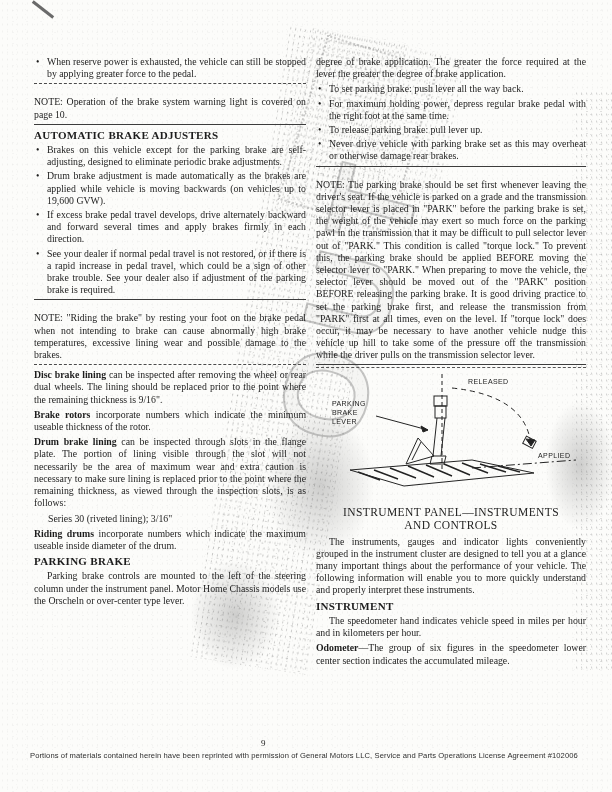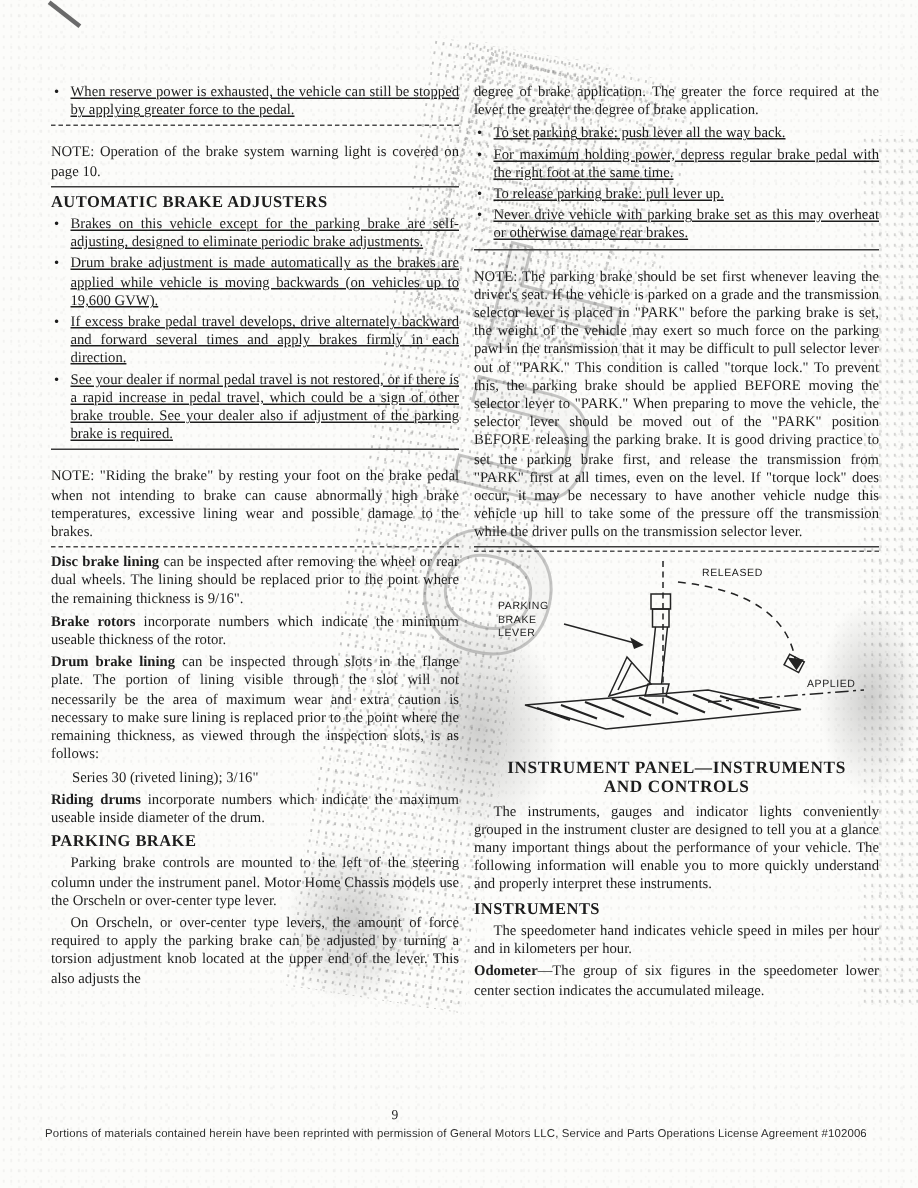"When reserve power is exhausted," .bullets { text-decoration: underline -> none }
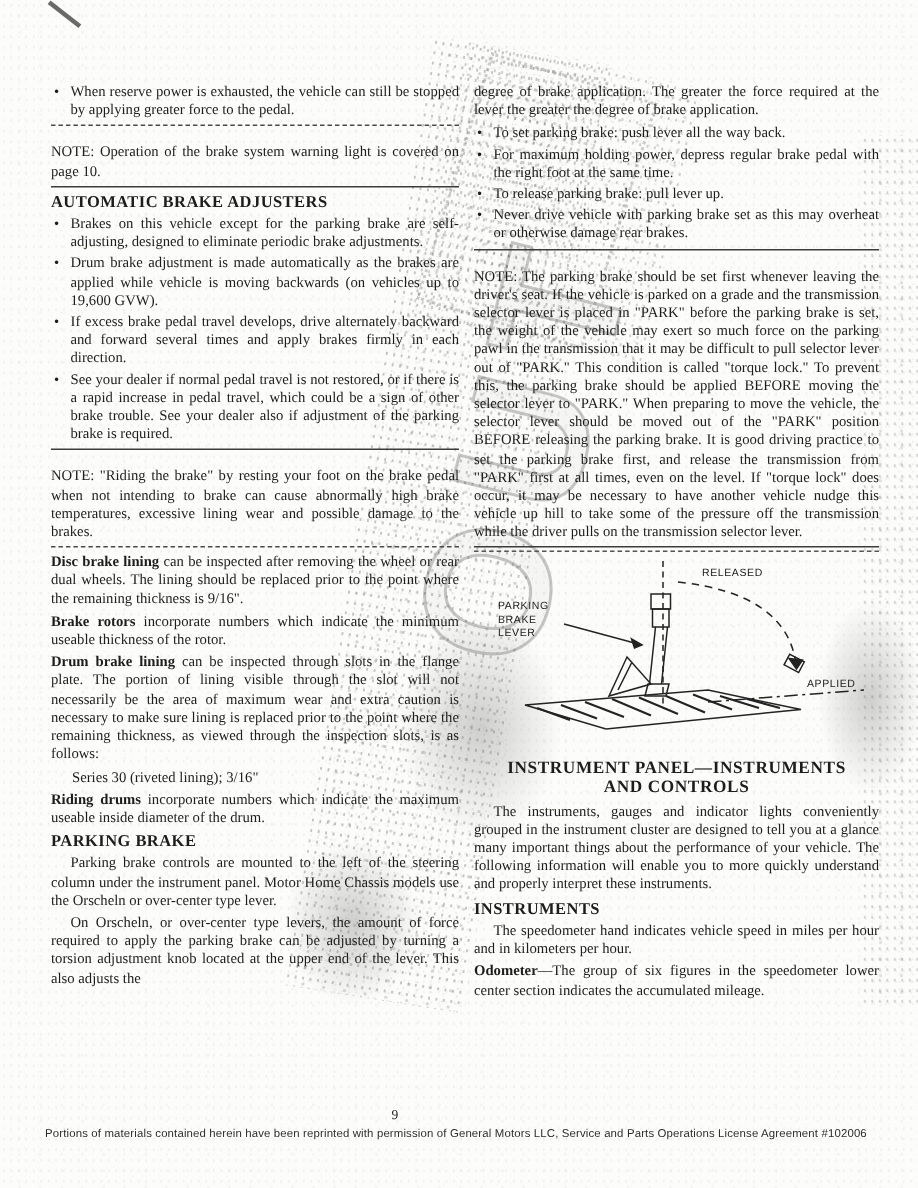"INSTRUMENT PANEL—INSTRUMENTS" .h-center { font-weight: bold -> normal }
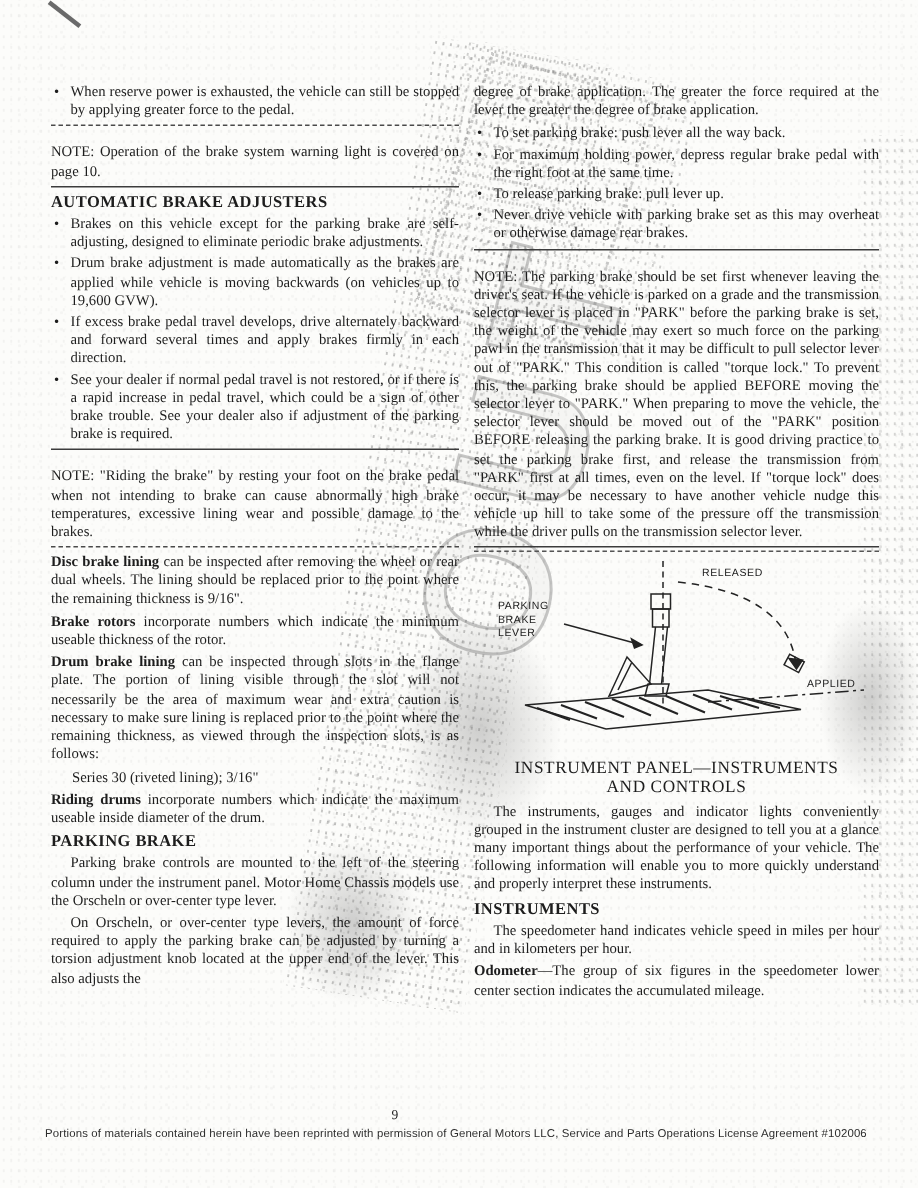"INSTRUMENTS" div.h1 { text: INSTRUMENTS -> INSTRUMENT }
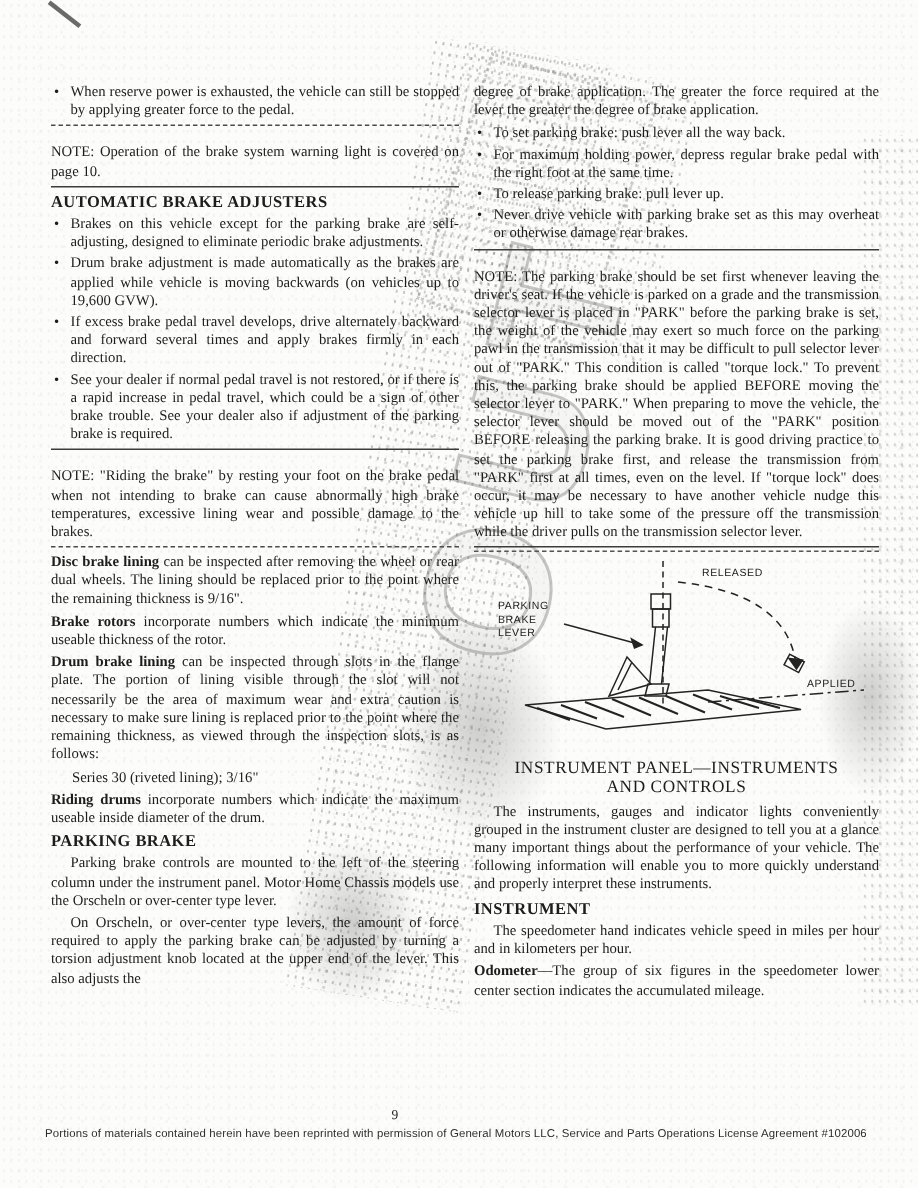"On Orscheln, or over-center type" p.indent { html: <p>On Orscheln, or over-center type levers, the amount of force required to apply the parking brake can be adjusted by turning a torsion adjustment knob located at the upper end of the lever. This also adjusts the</p> -> none }
